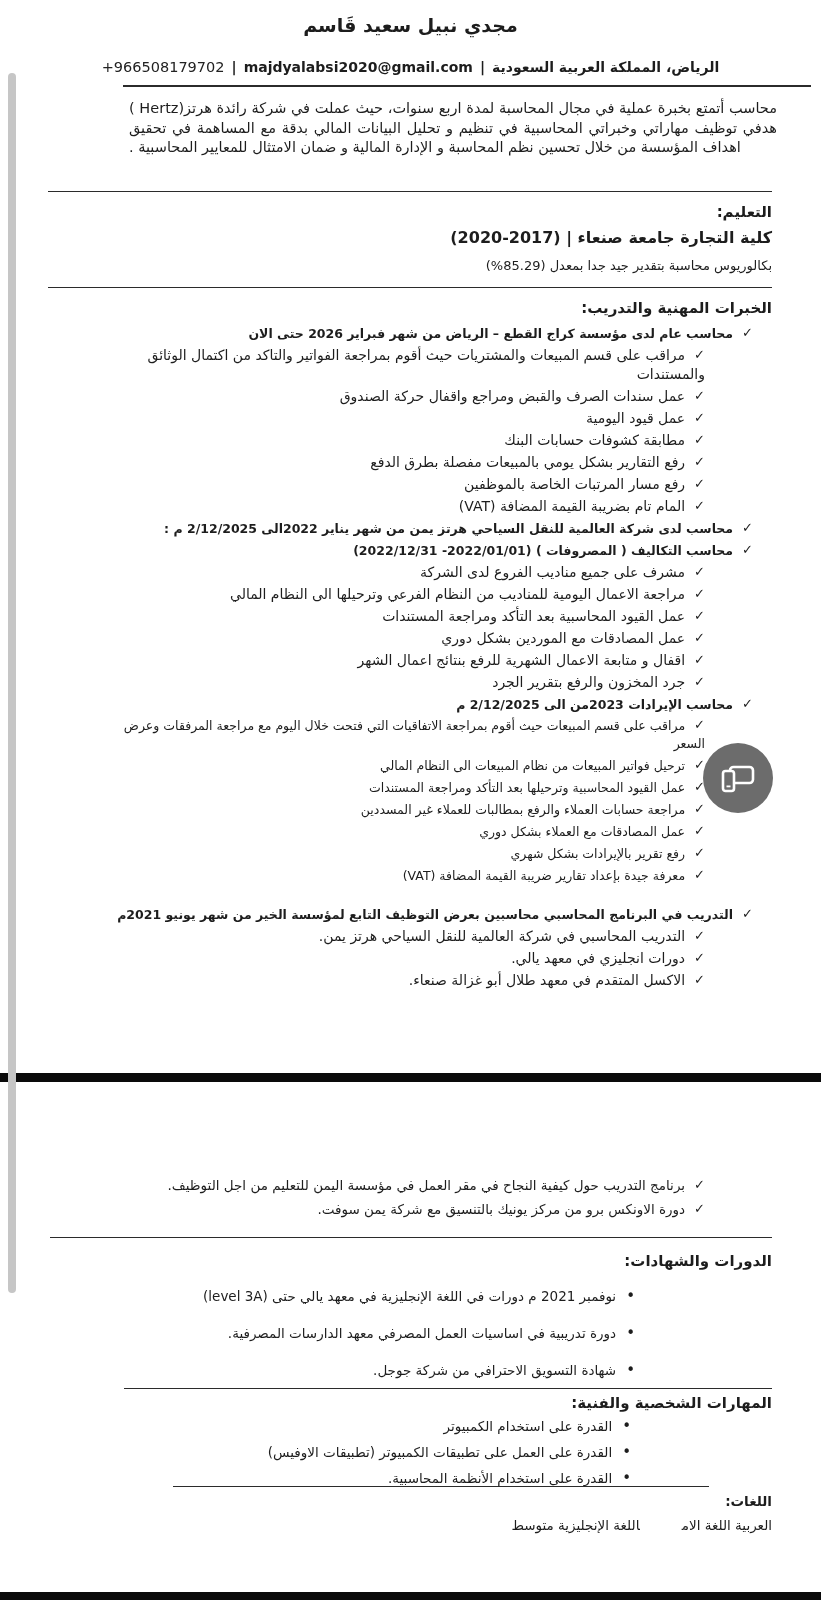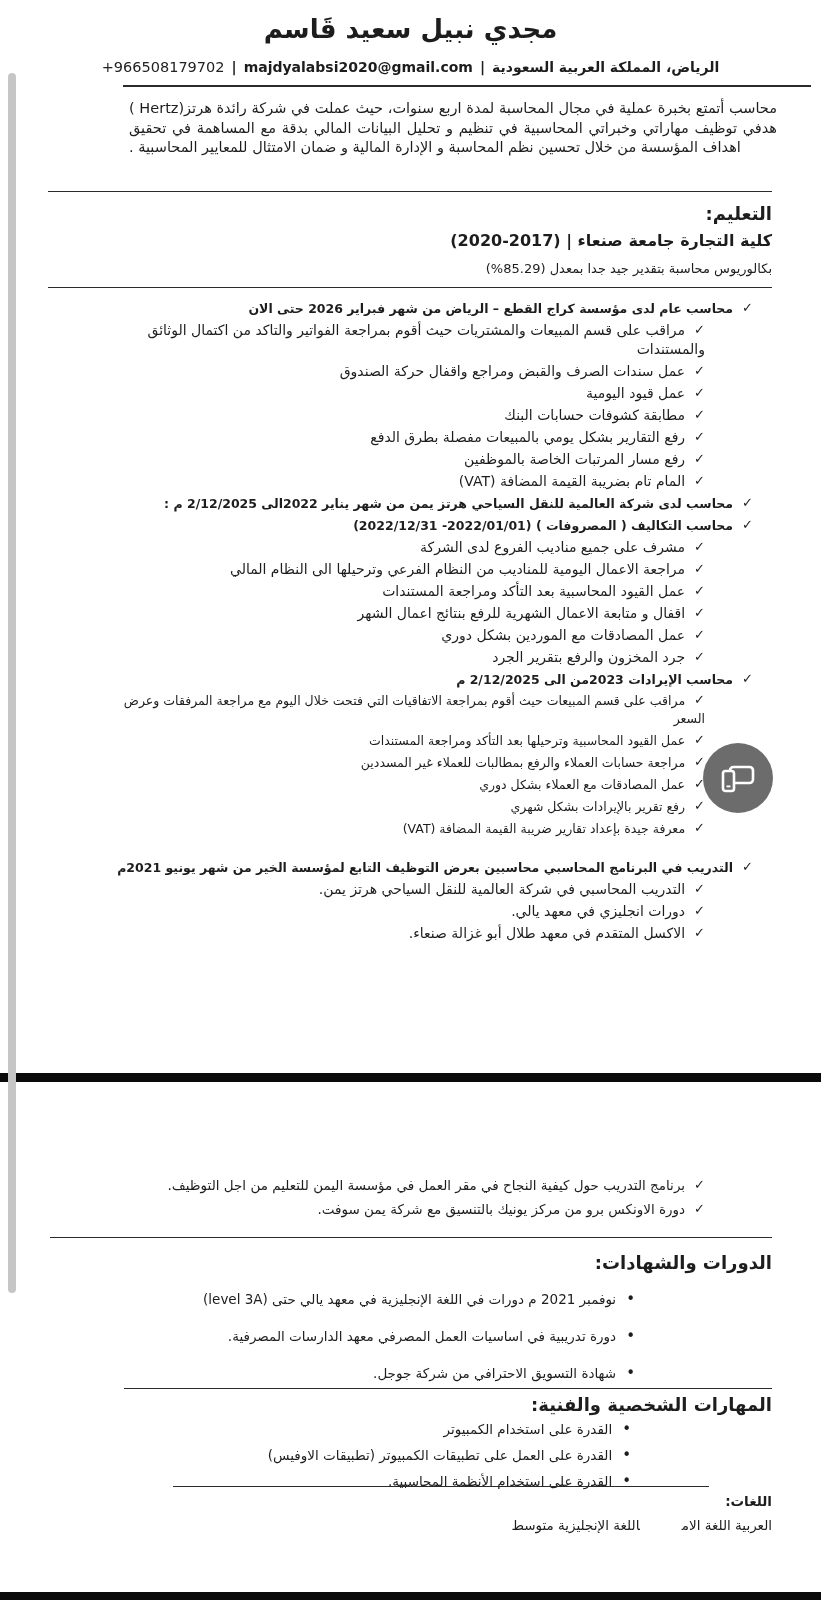"مجدي نبيل سعيد قَاسم" .name { font-size: 26px -> 19px }
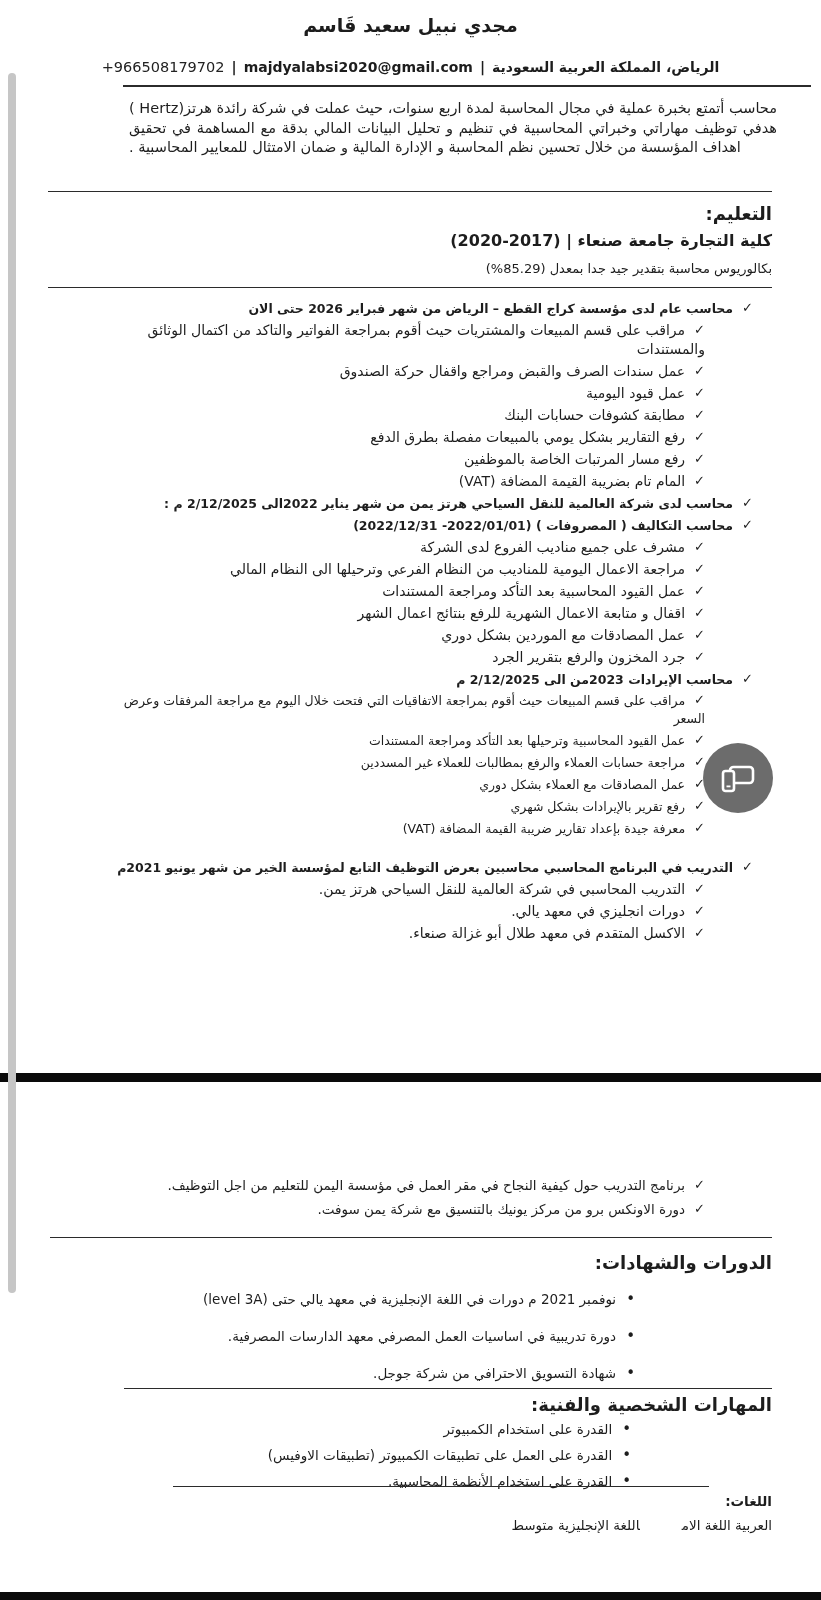"التعليم:" .sec-title { font-size: 18px -> 15px }
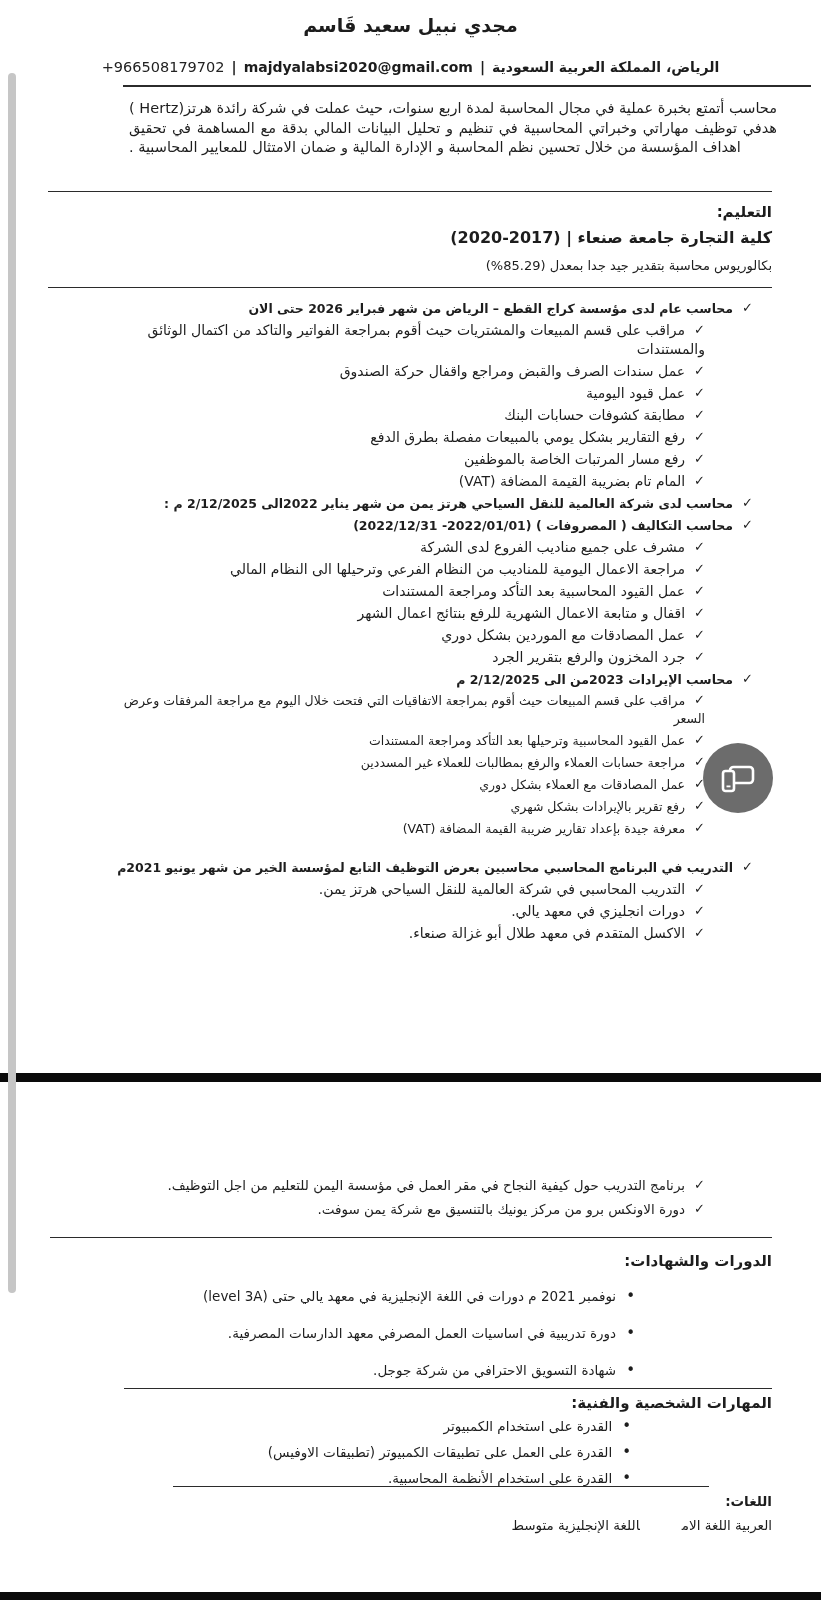"الخبرات المهنية والتدريب:" div.sec-title { html: none -> <div>الخبرات المهنية والتدريب:</div> }
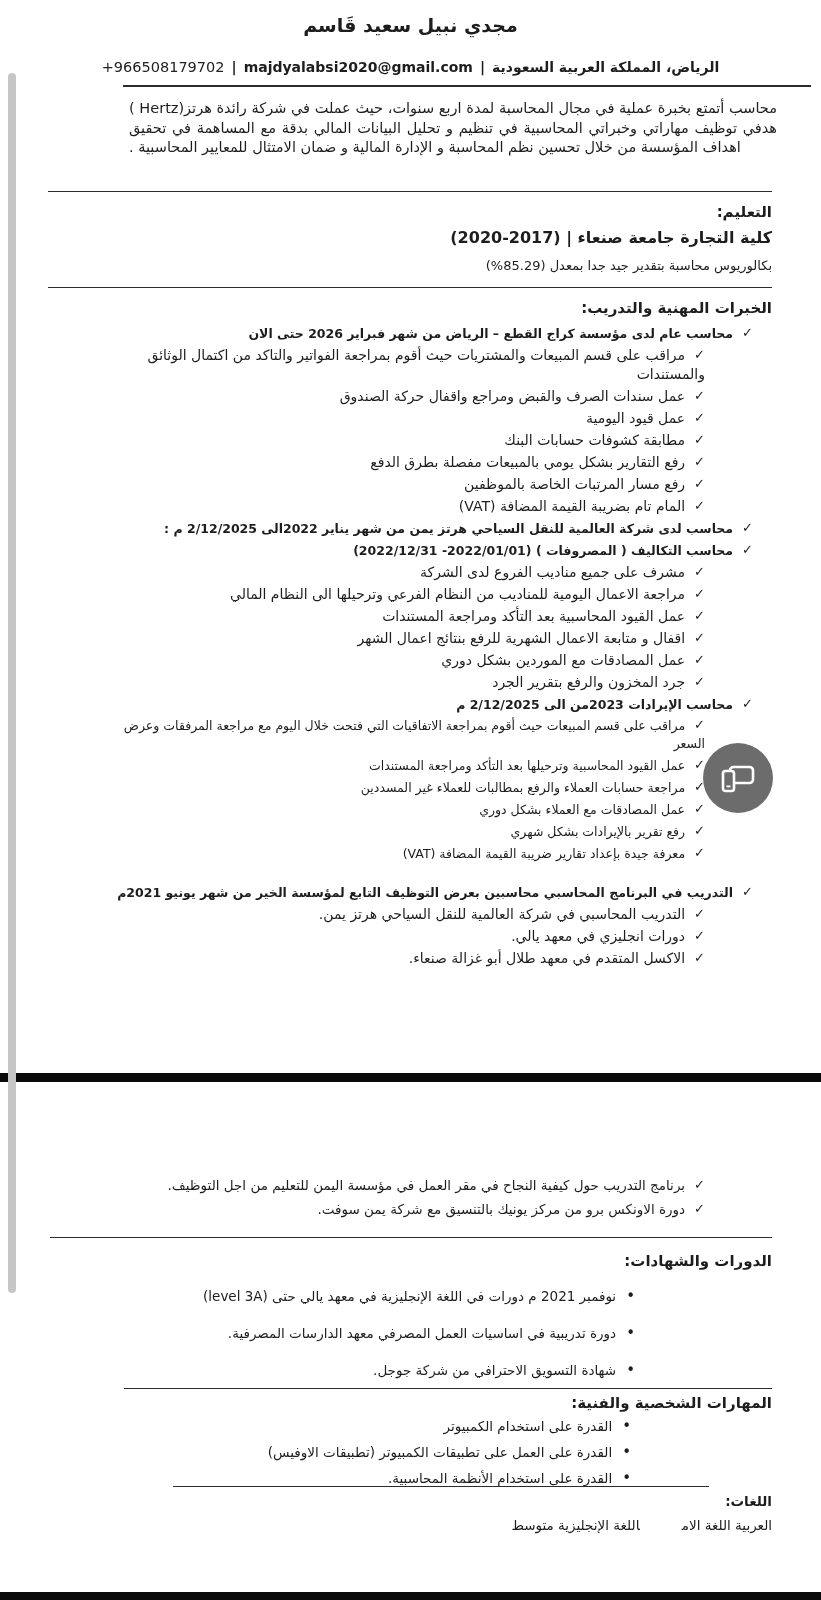"✓اقفال و متابعة الاعمال الشهرية" div.row { order: before "✓عمل المصادقات مع الموردين بشكل" -> after "✓عمل المصادقات مع الموردين بشكل" }
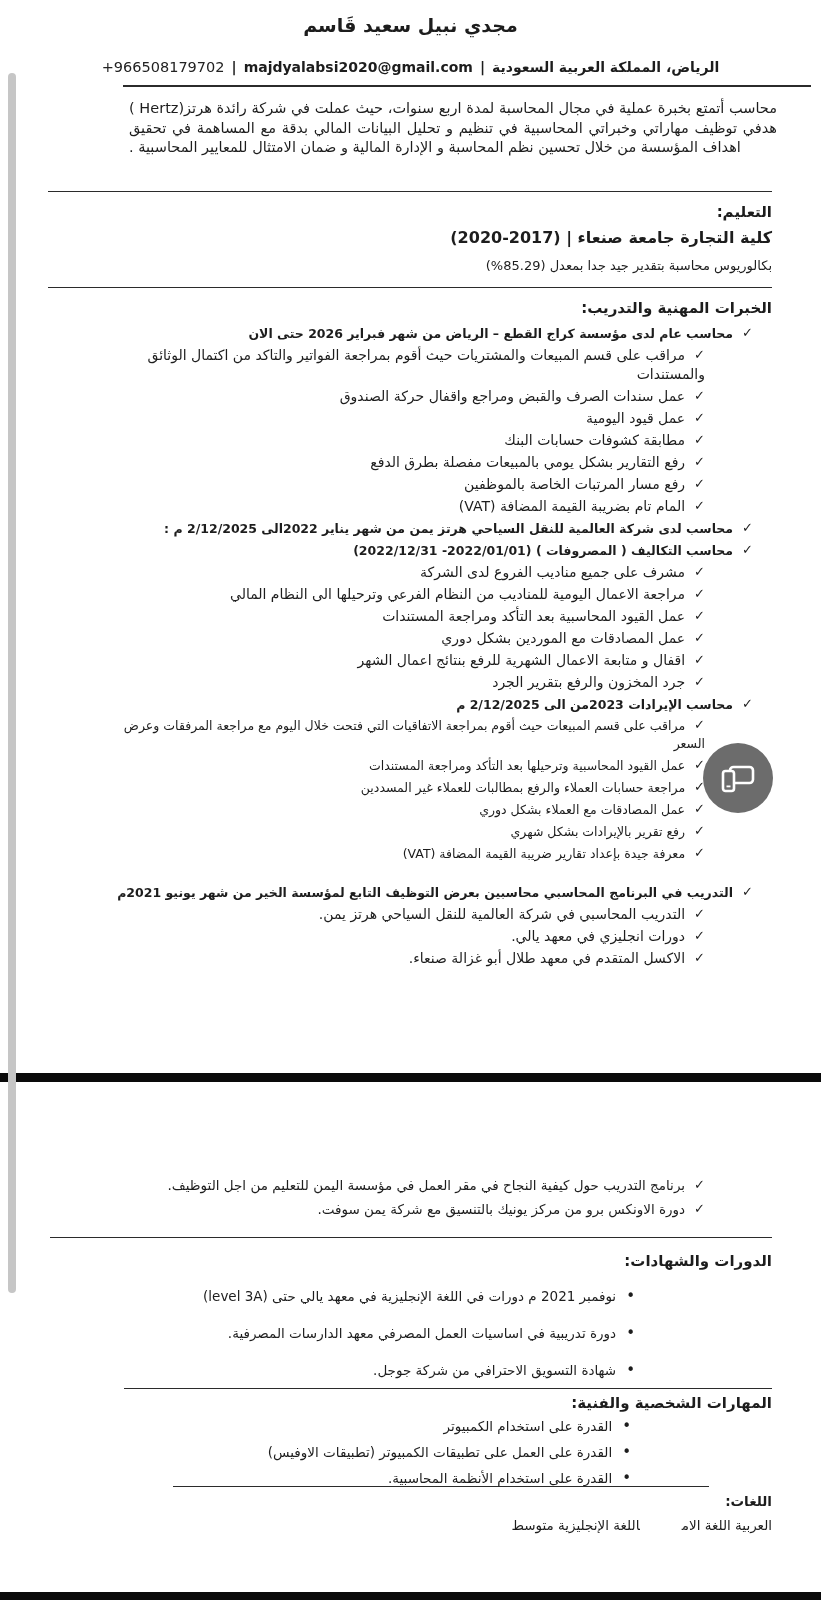"✓ترحيل فواتير المبيعات من نظام" div.row { html: none -> <div><span>✓</span><span>ترحيل فواتير المبيعات من نظام المبيعات الى النظام المالي</span></div> }
